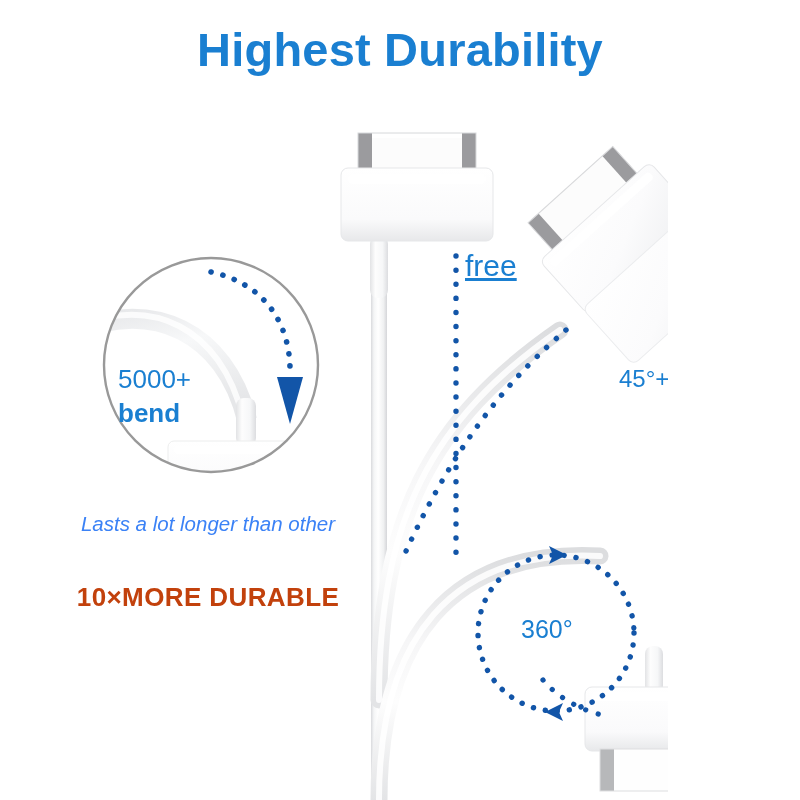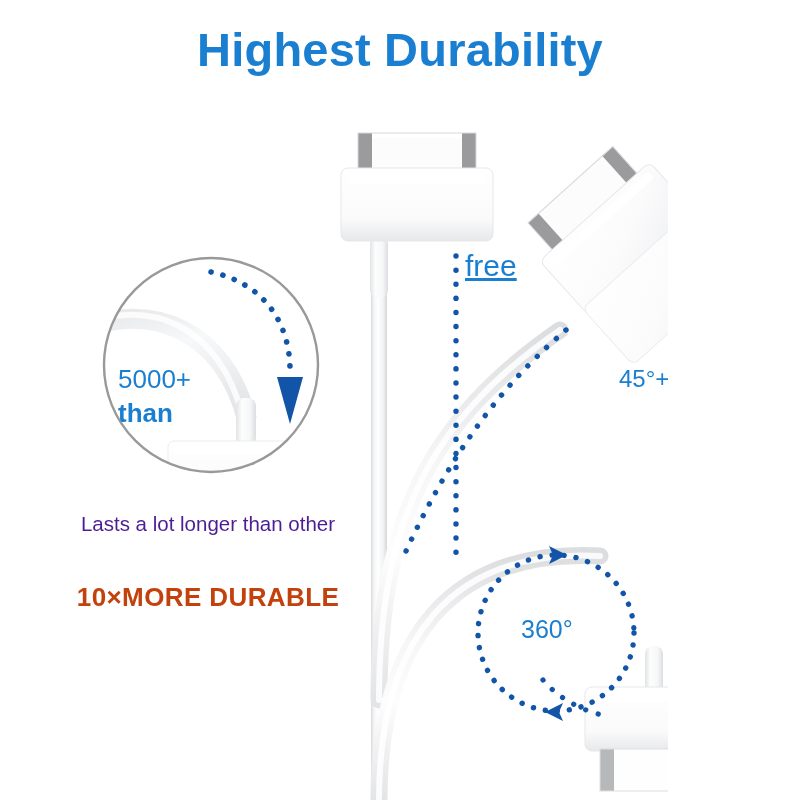"than" div.lbl { text: than -> bend }
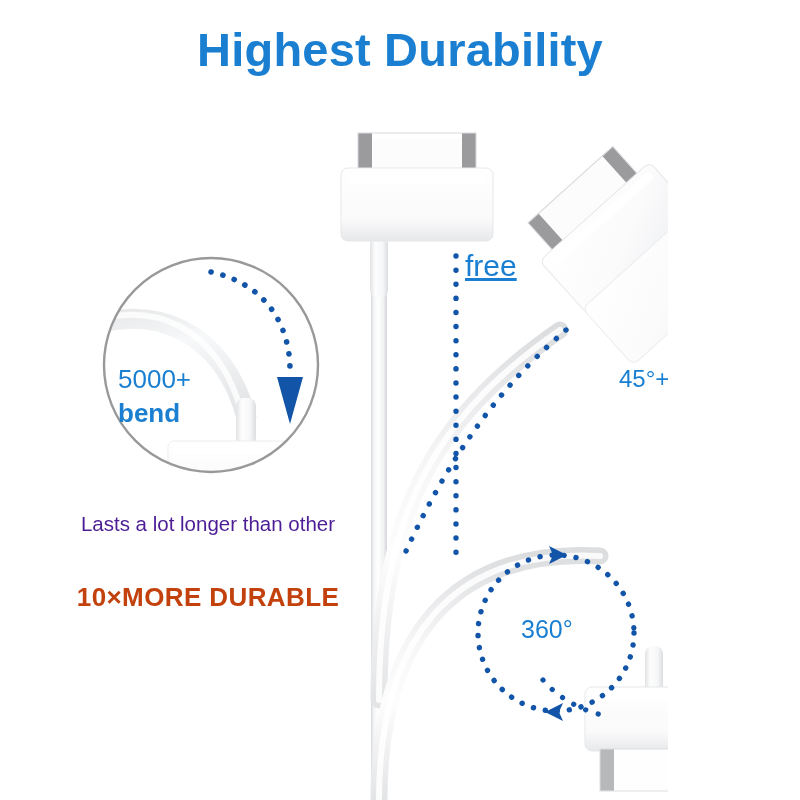"Lasts a lot longer than" #caption-block { color: #4c1d95 -> #3b82f6; font-style: none -> italic }
